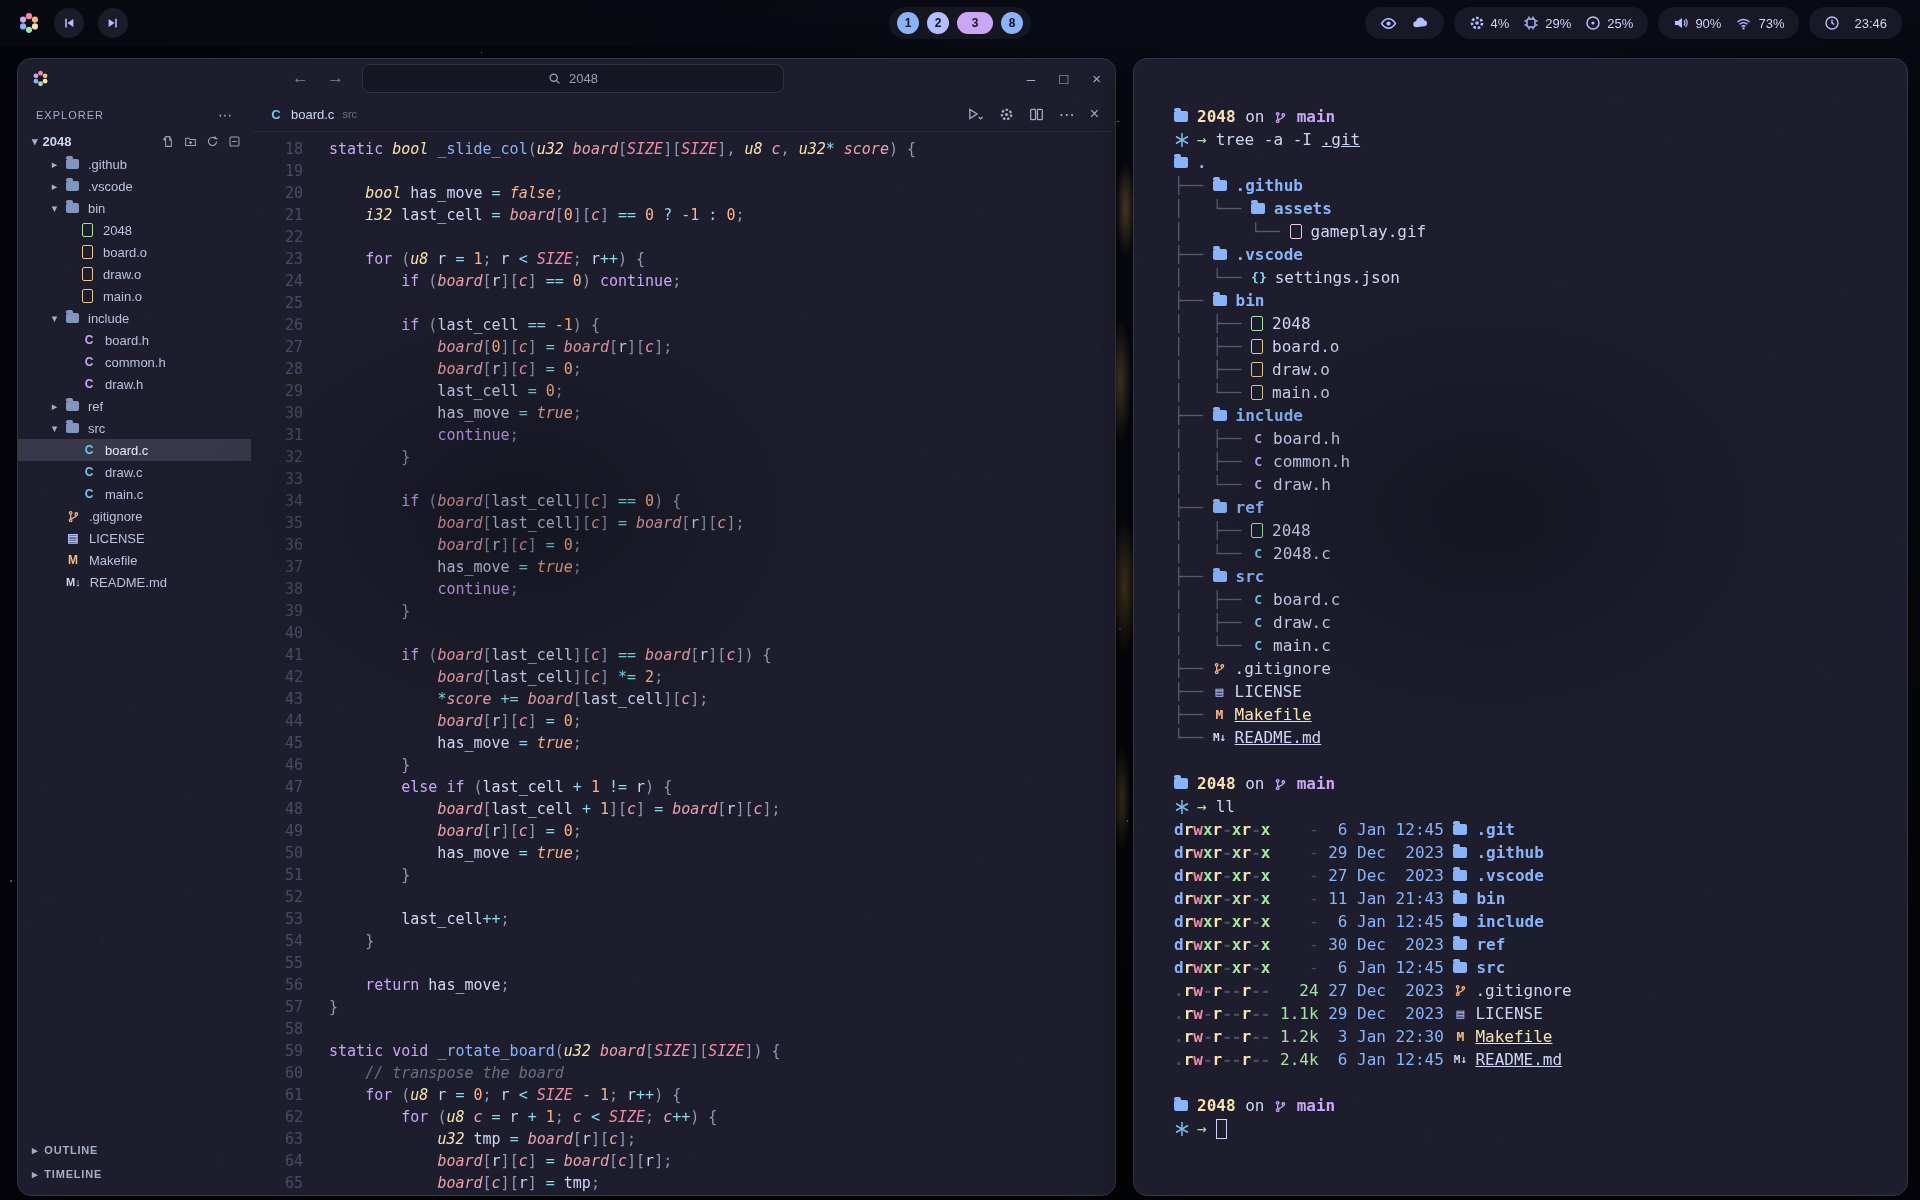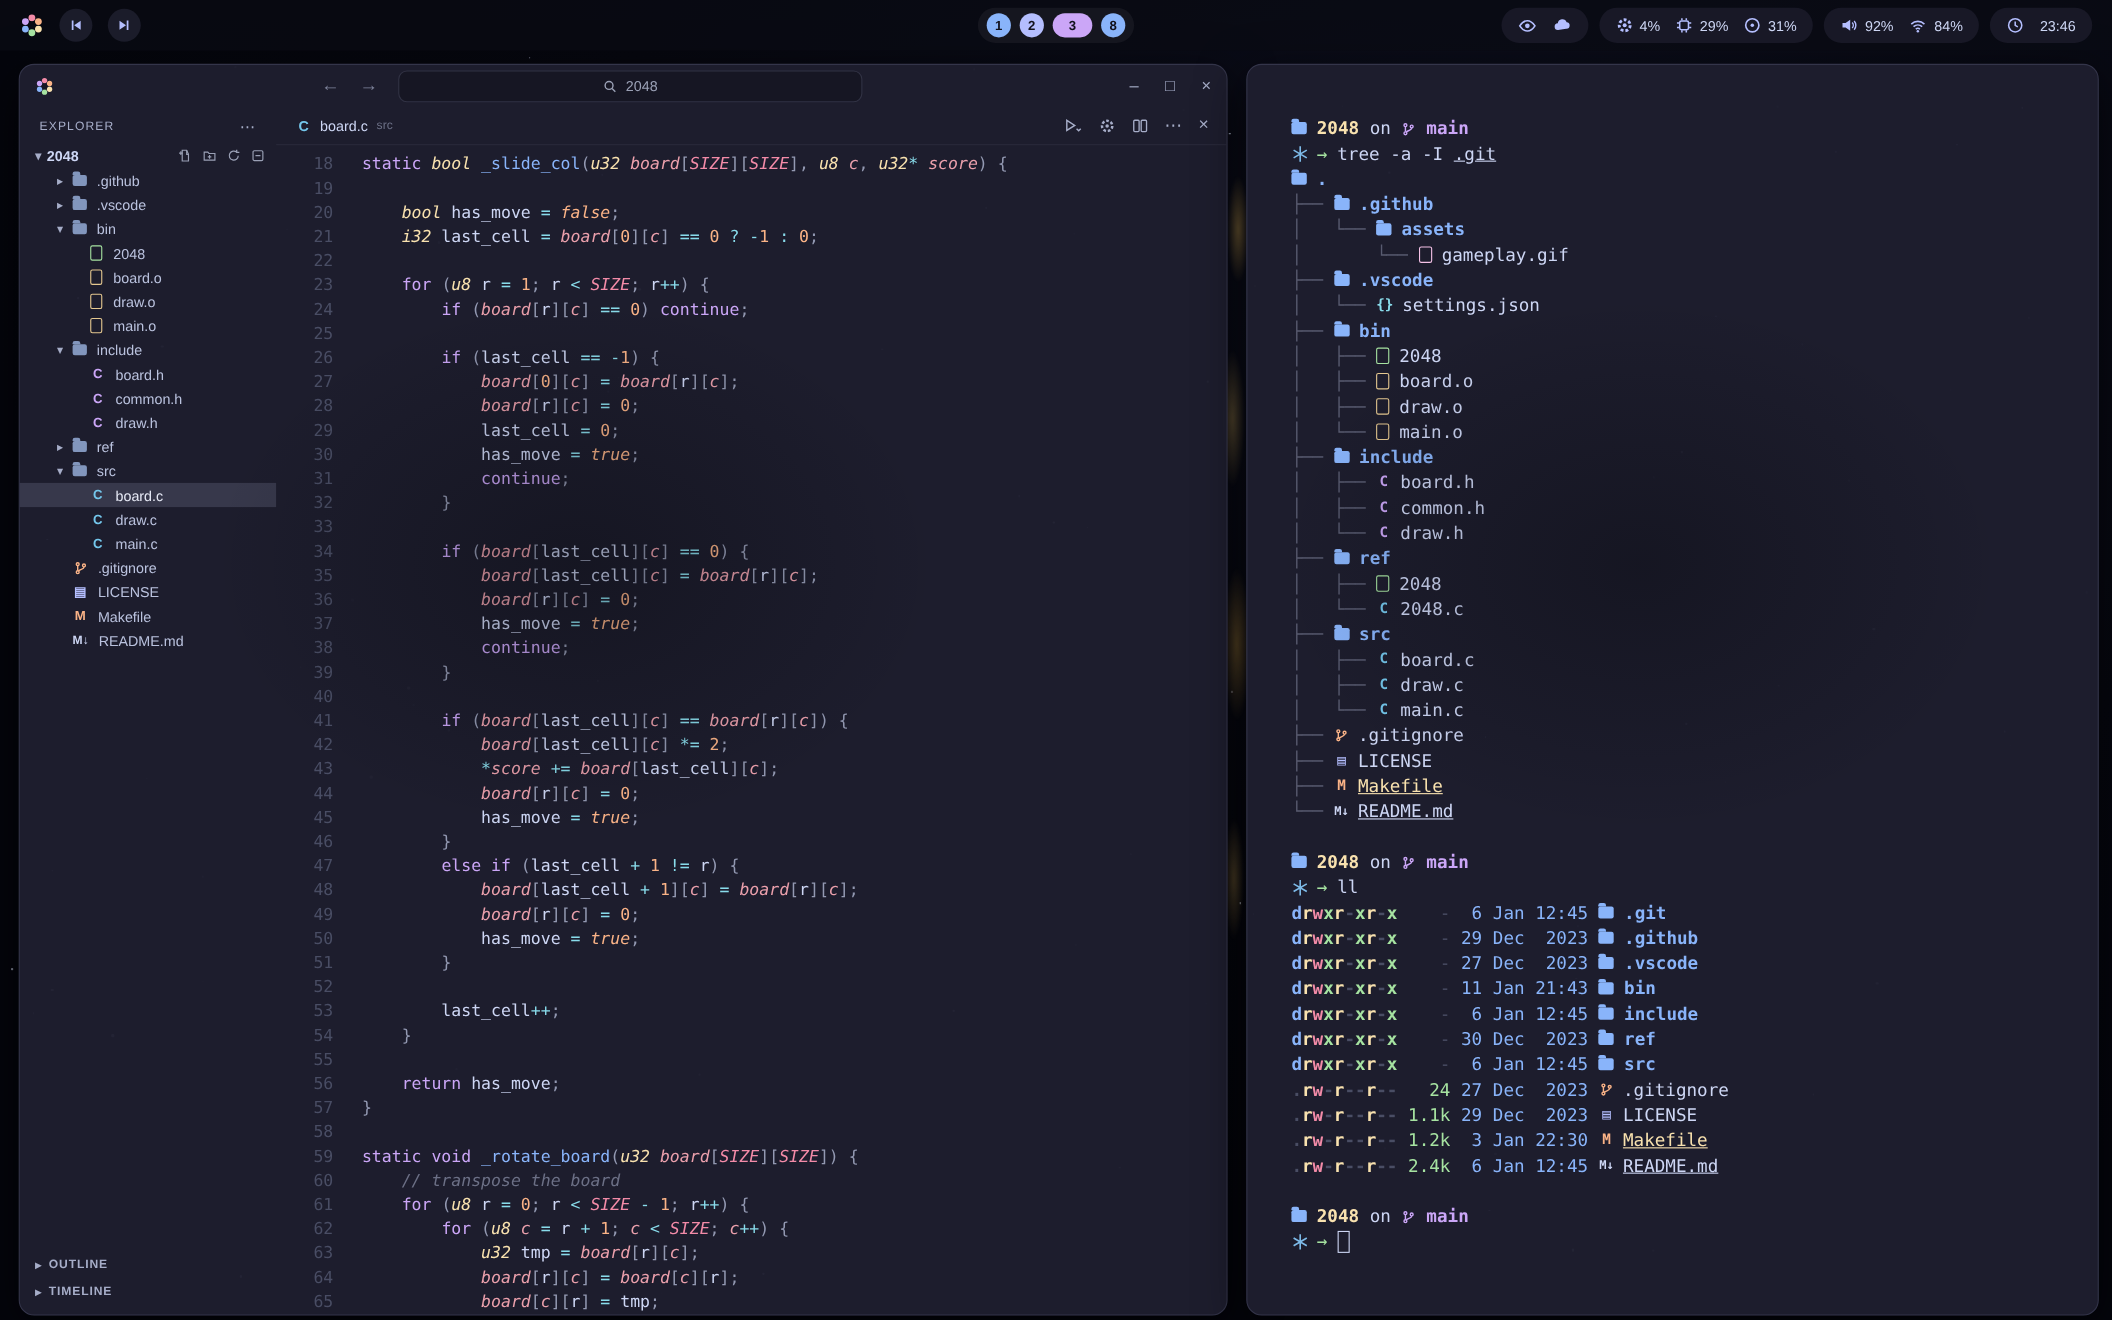"31%" span { text: 31% -> 25% }
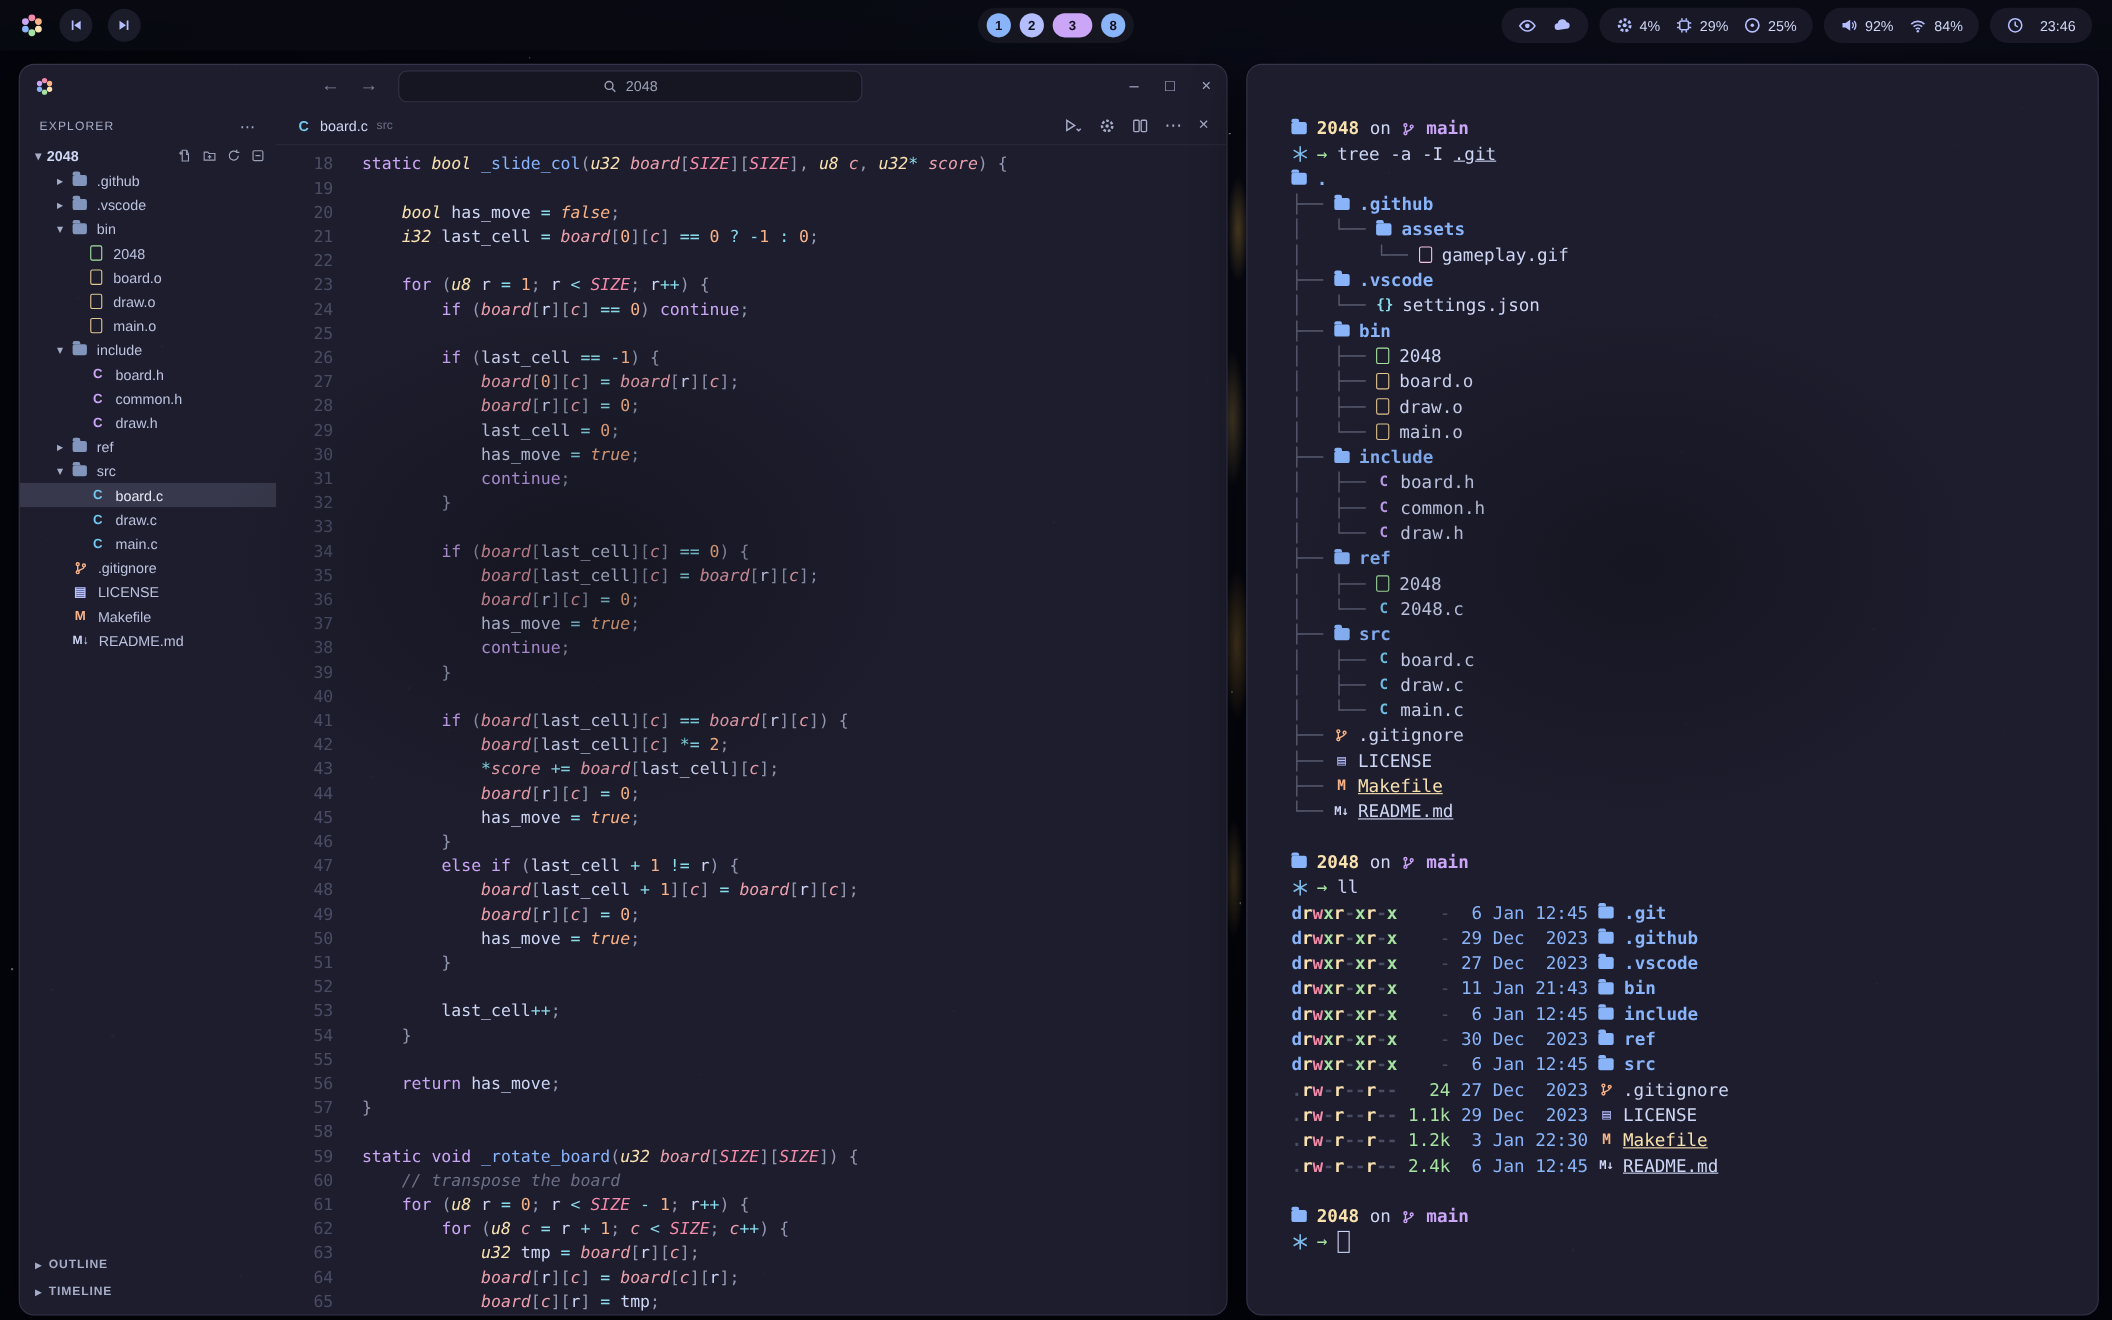"92%" span { text: 92% -> 90% }
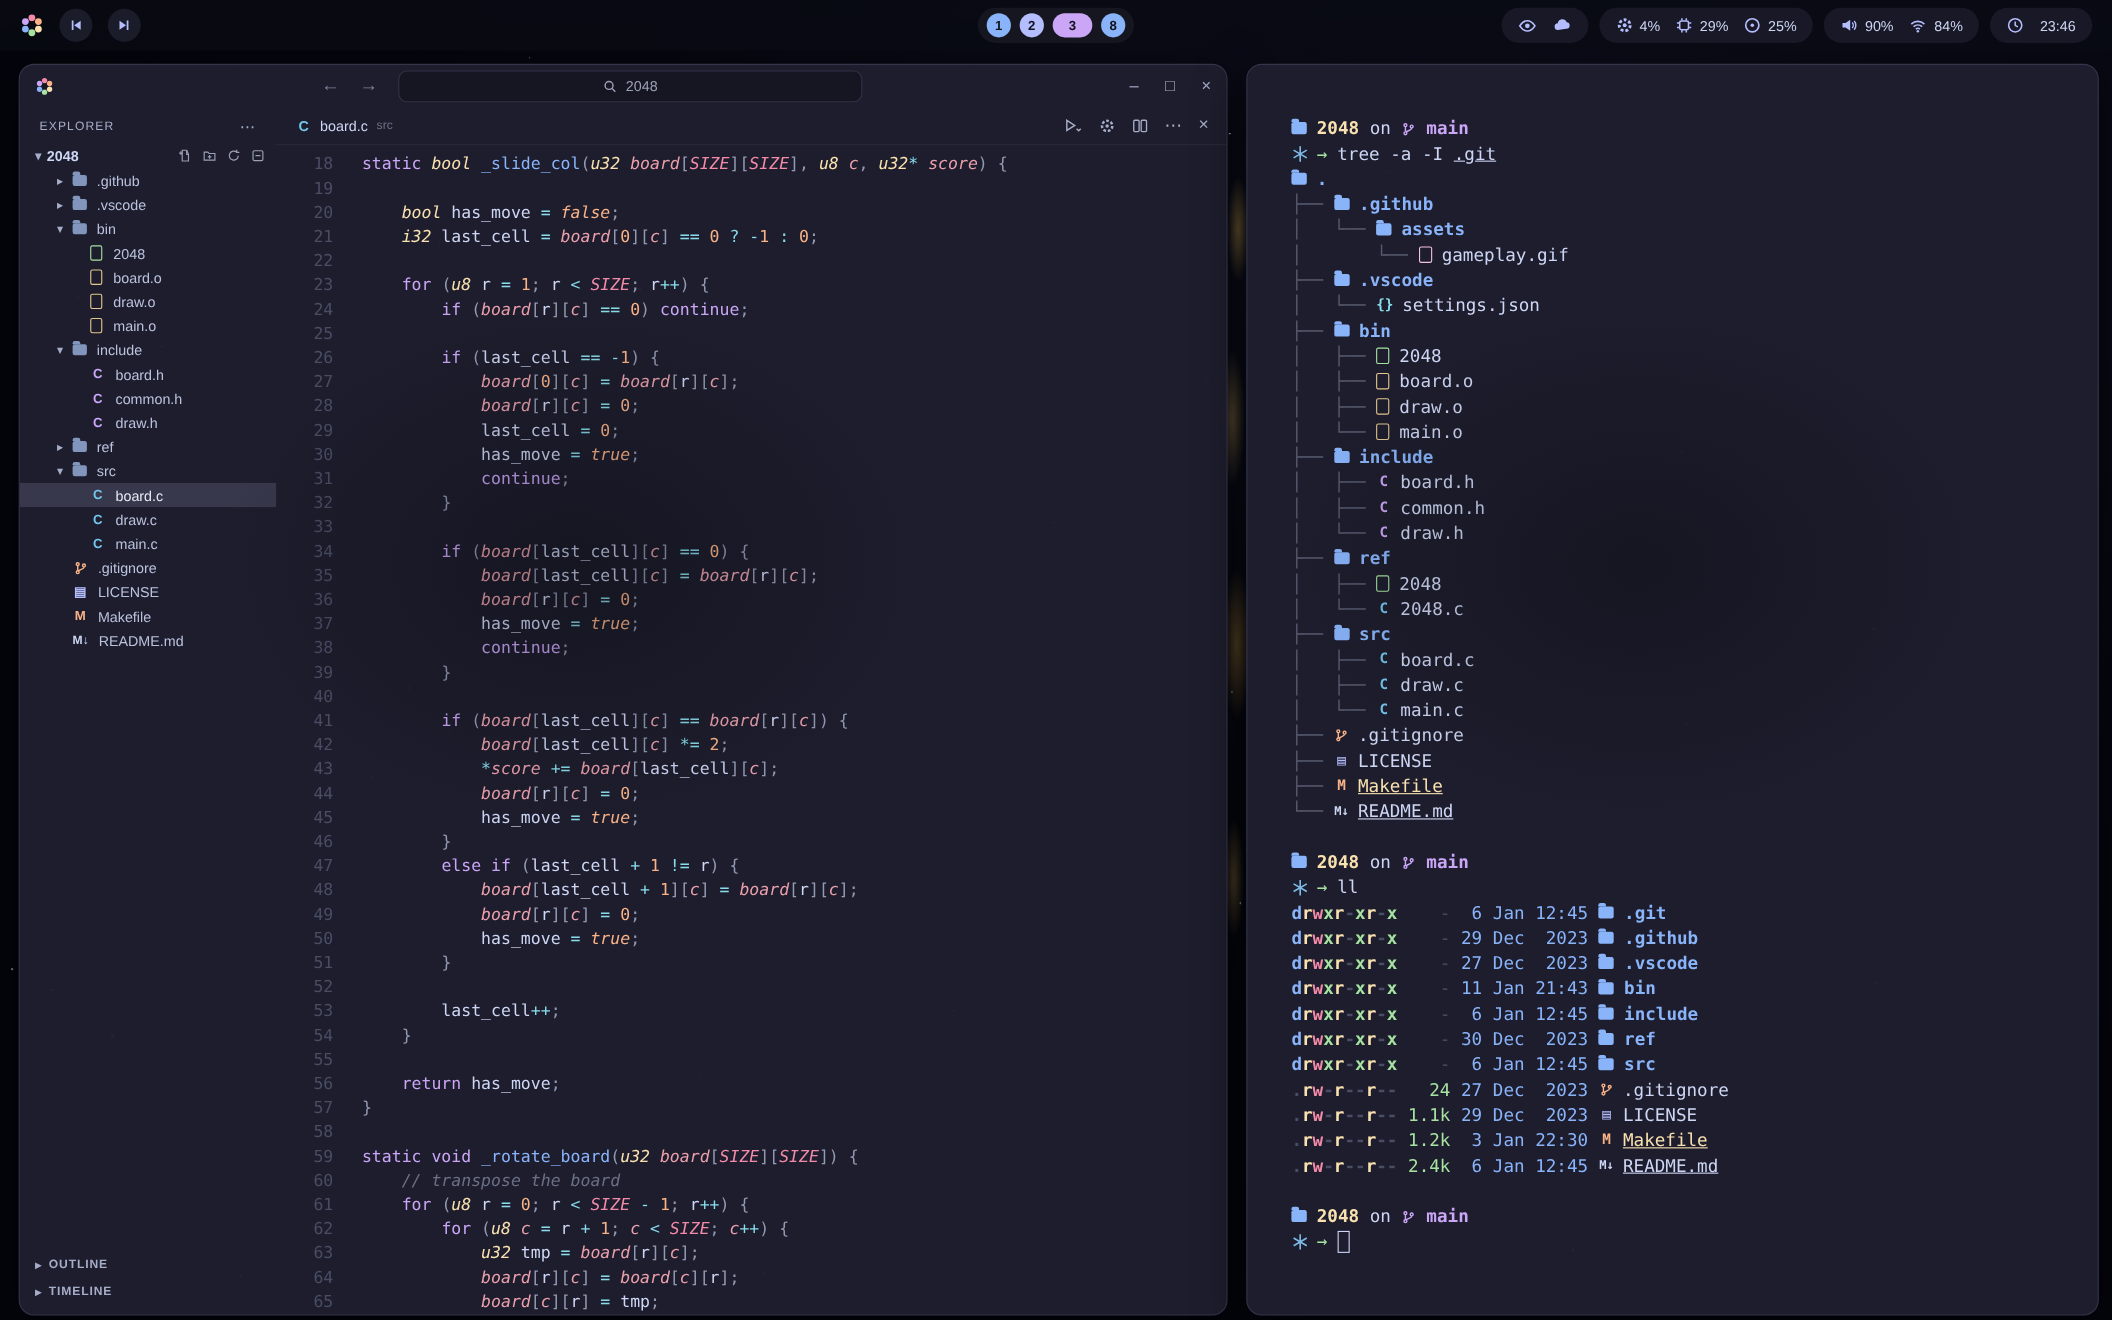"84%" span { text: 84% -> 73% }
